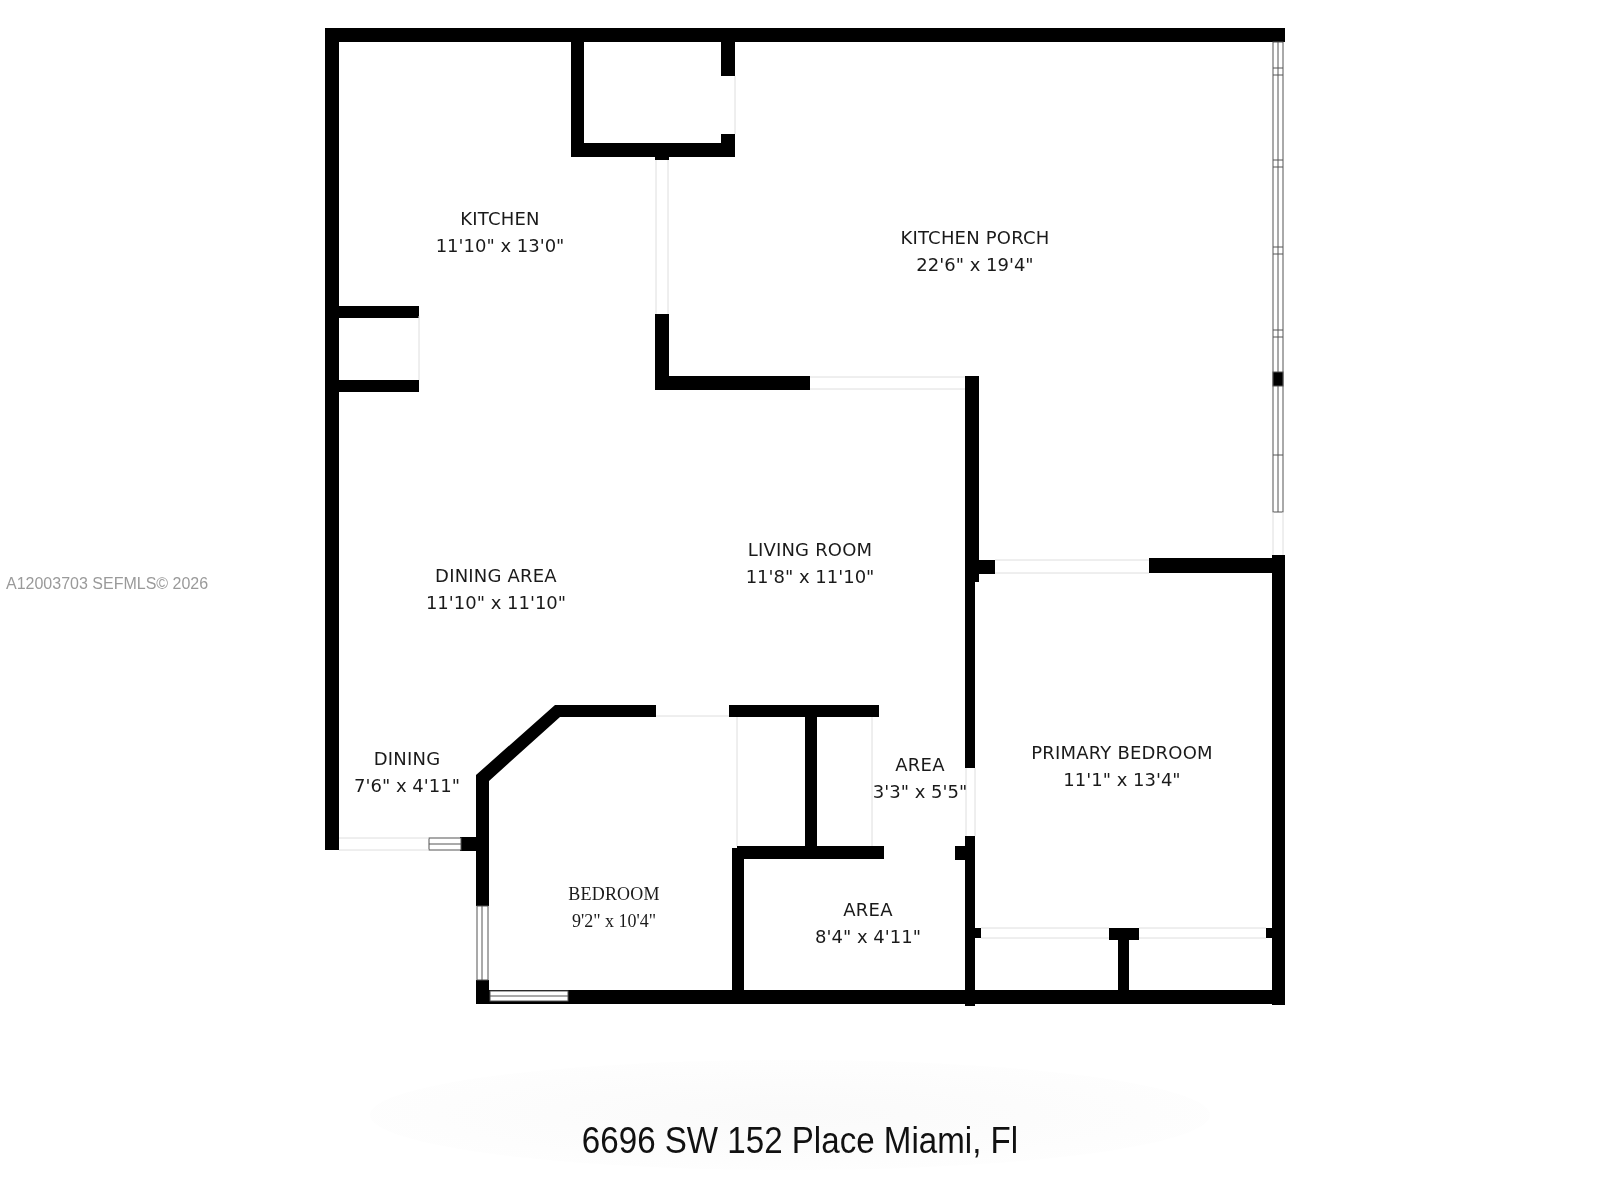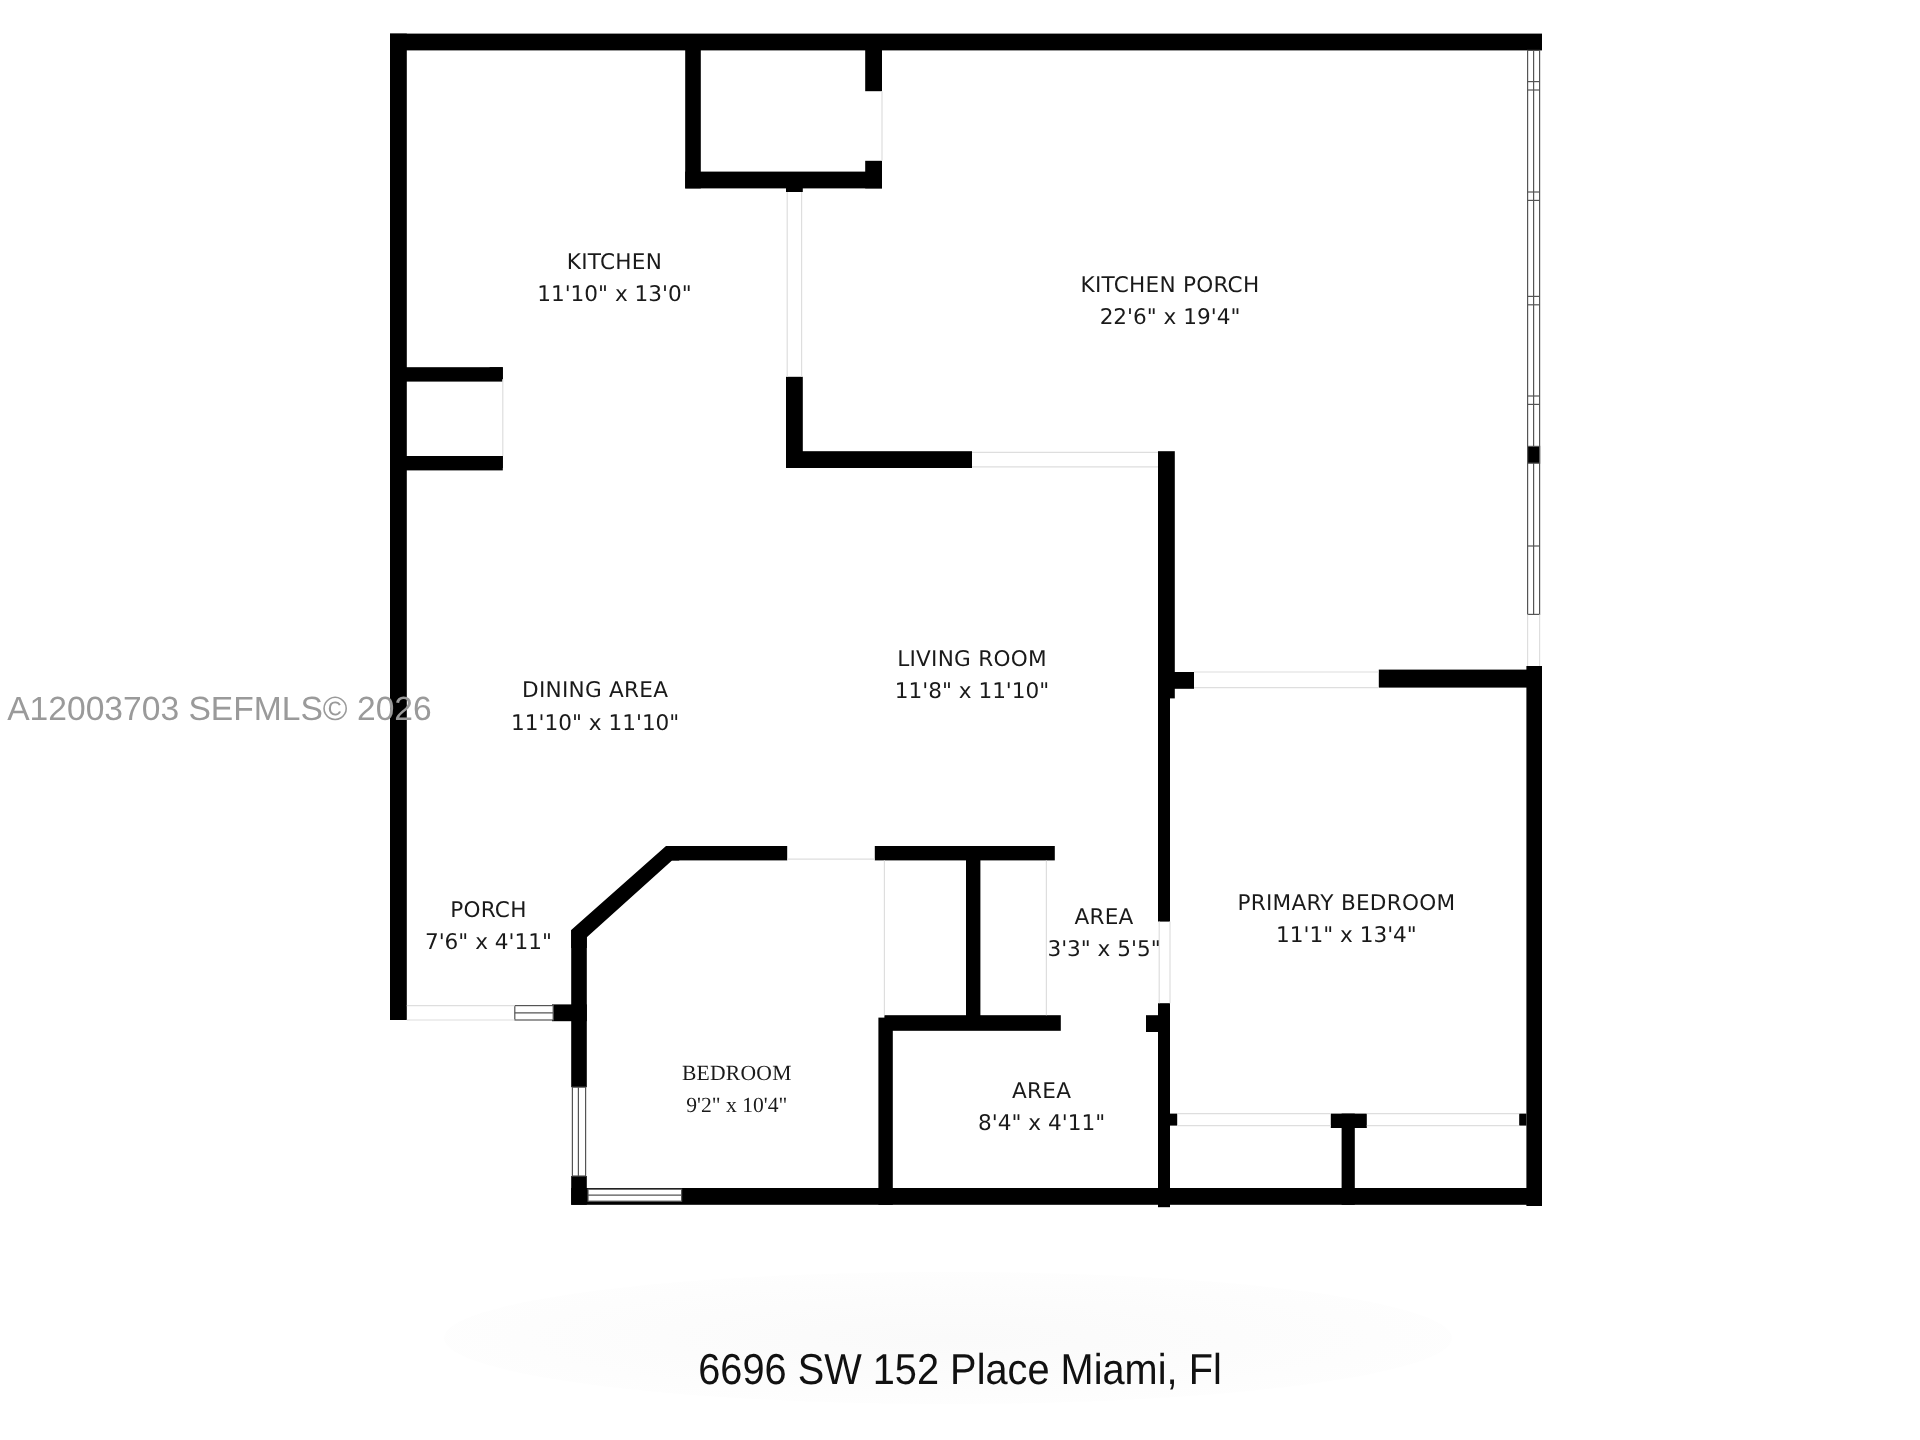"KITCHEN" div.room-label { margin-left: 12px -> none }
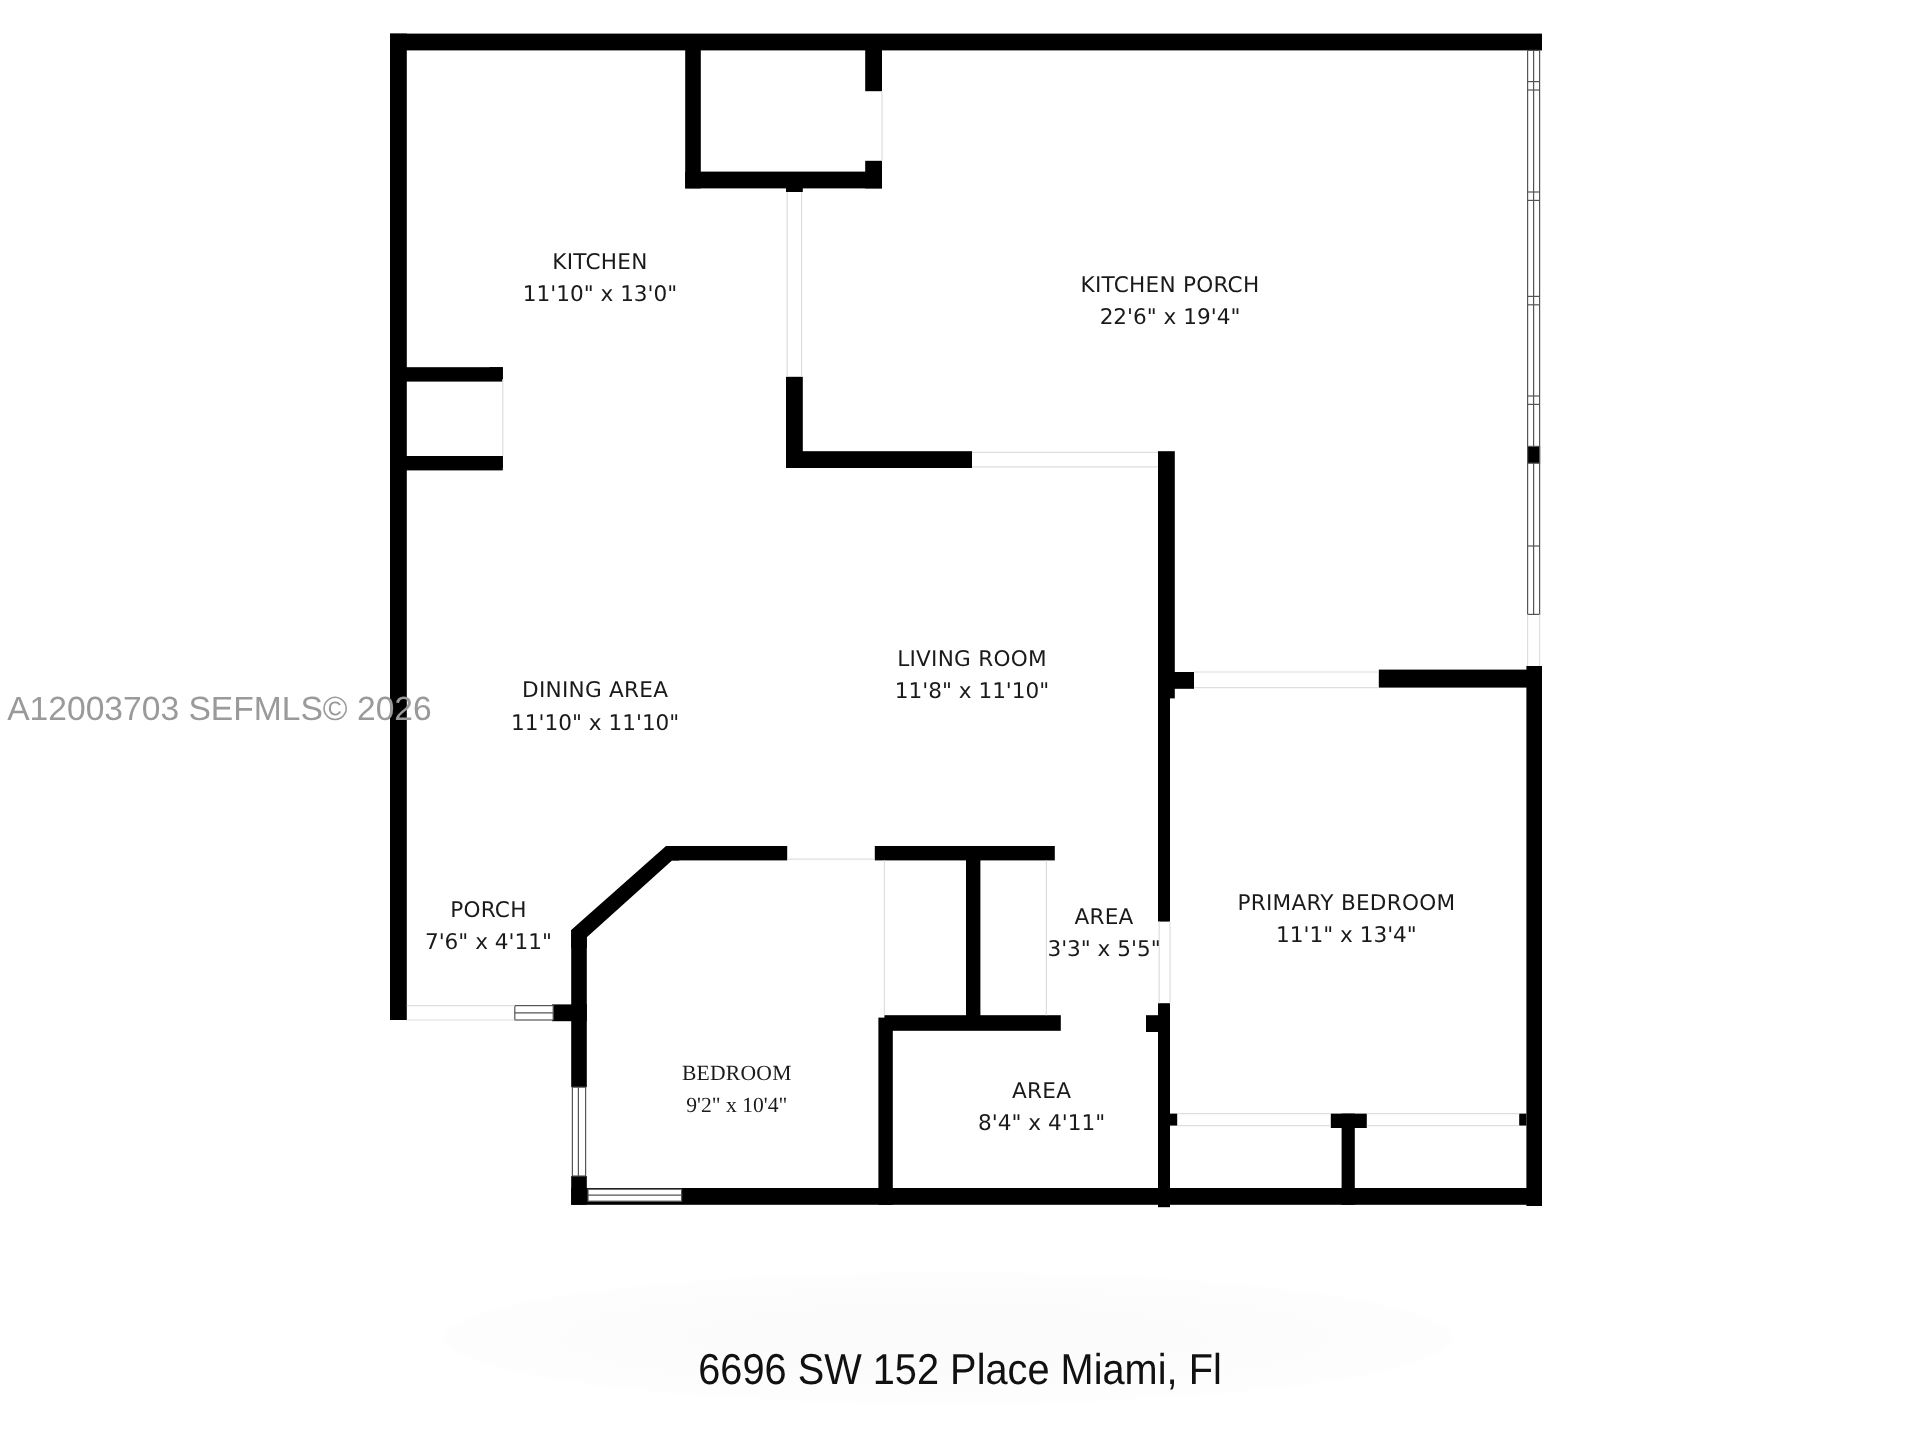"A12003703 SEFMLS© 2026" .watermark { font-size: 28px -> 16px }
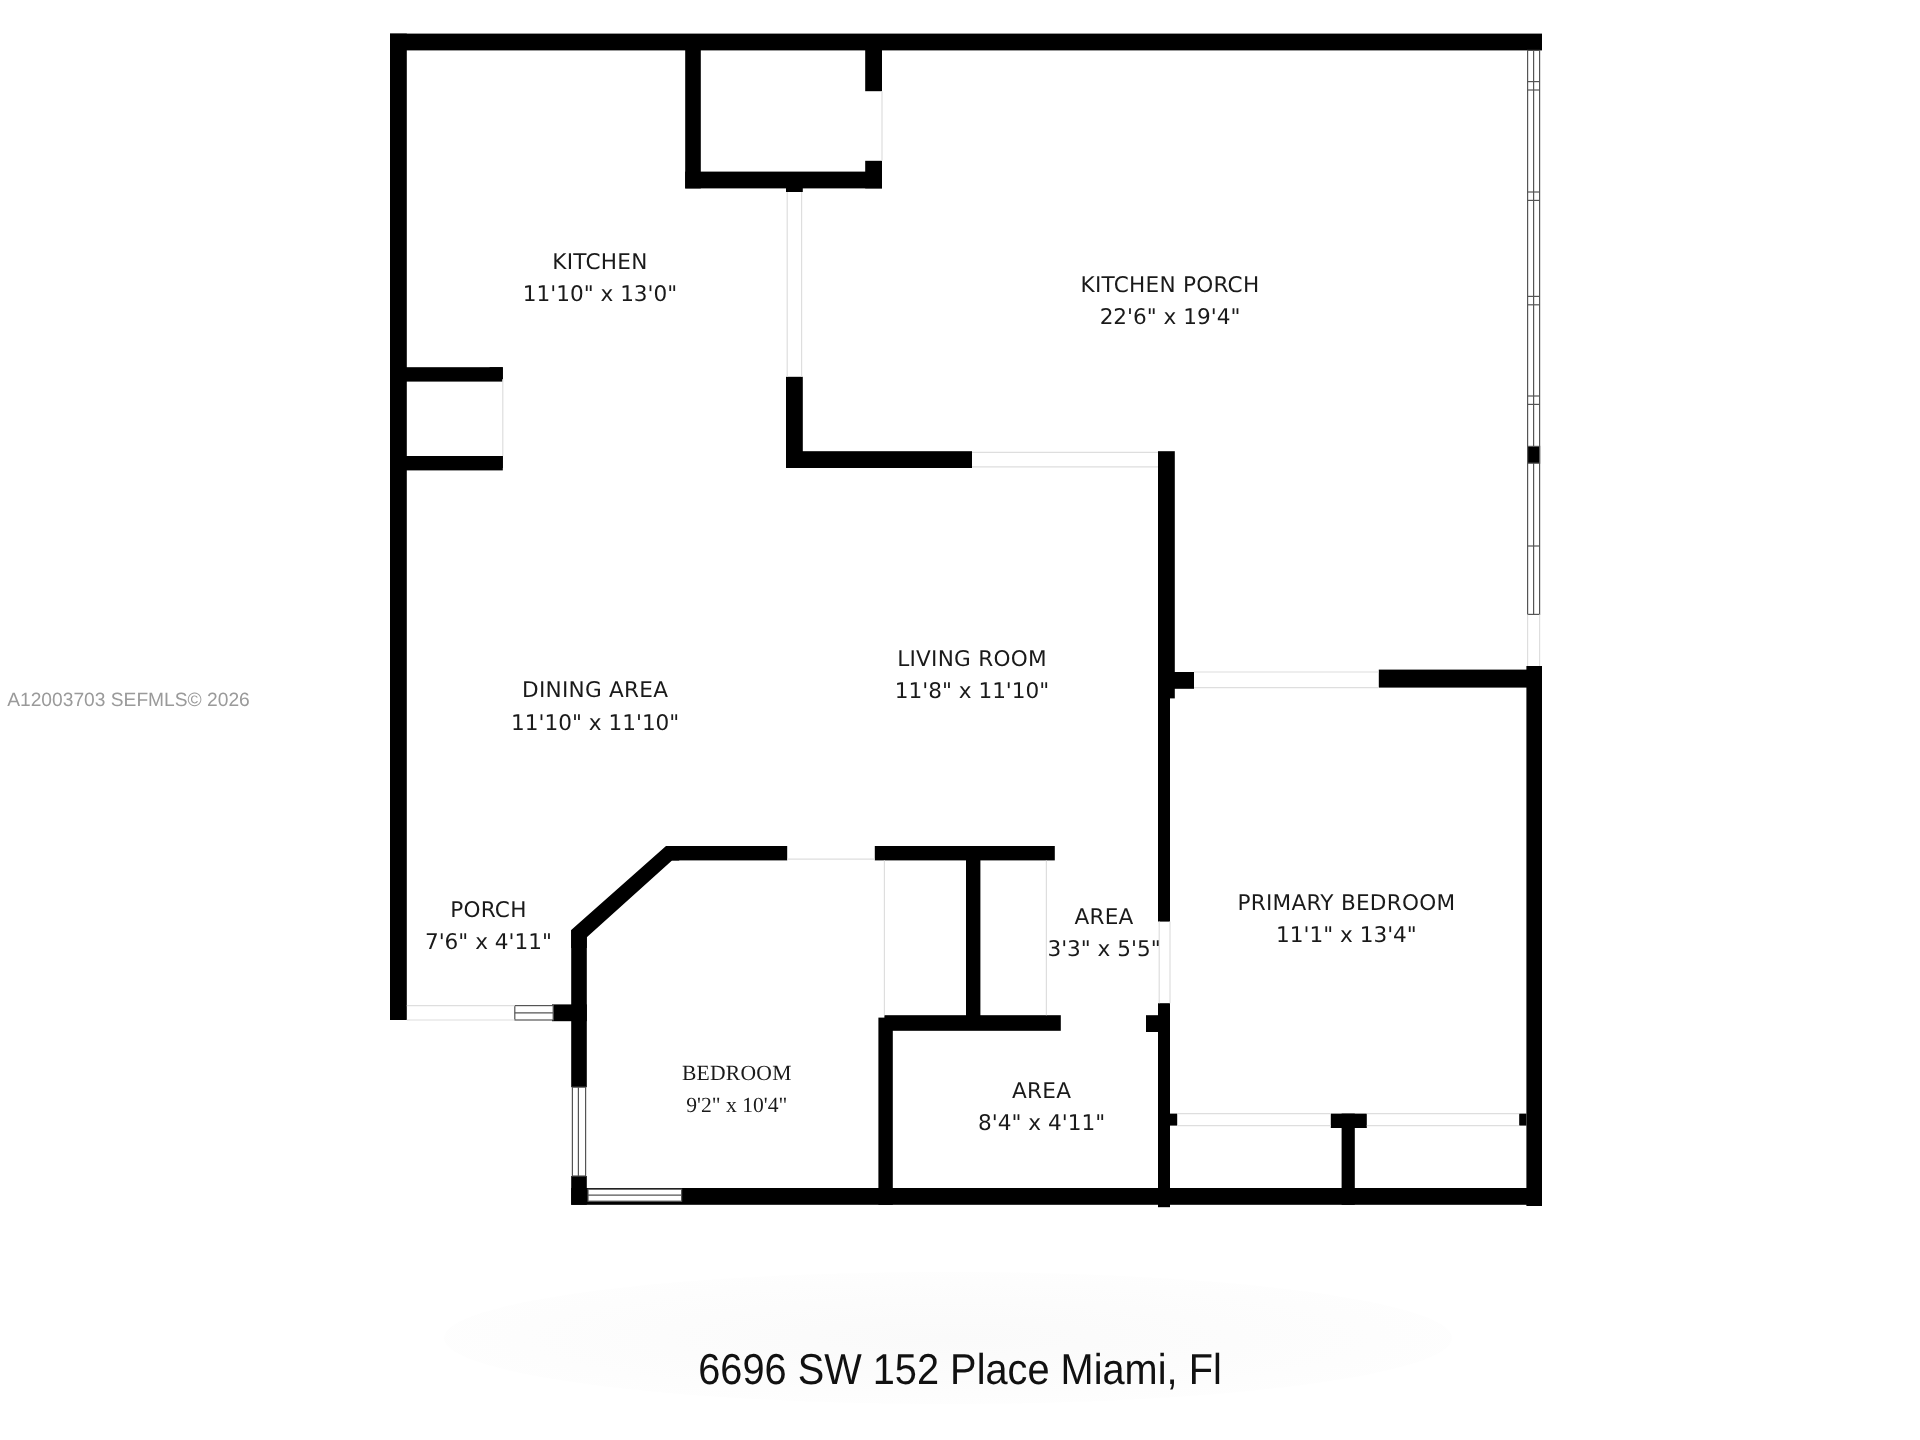"PORCH" div.room-name { text: PORCH -> DINING }
